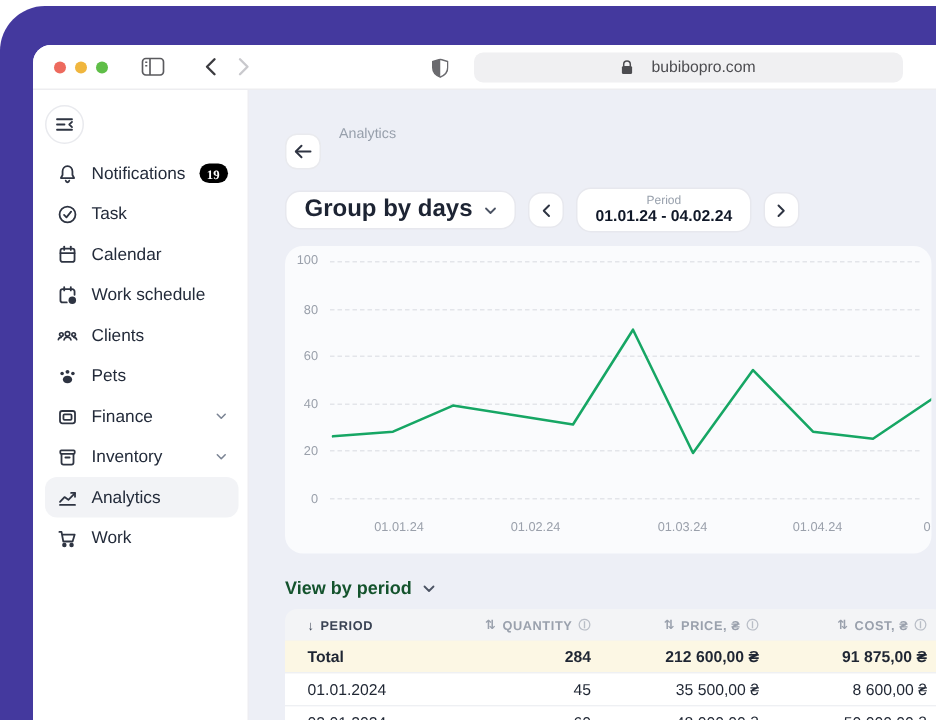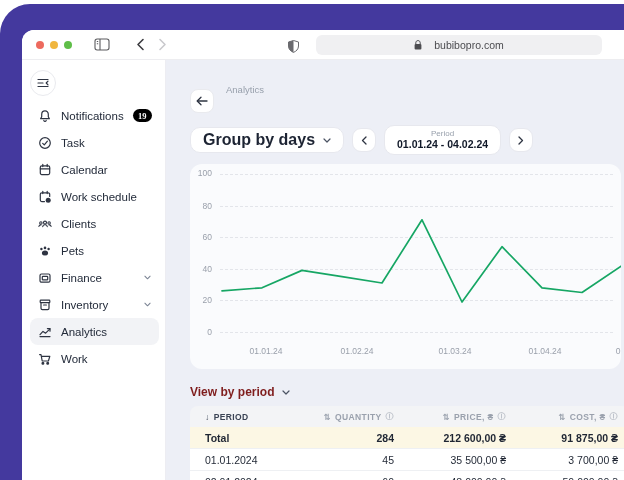"View by period" .viewby { color: #7f1d1d -> #14532d }
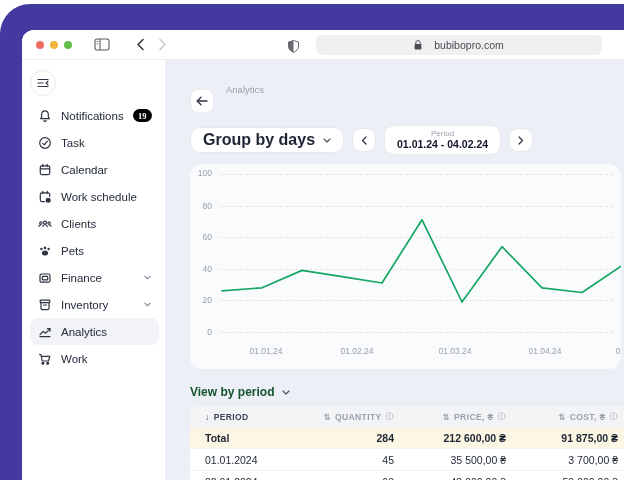"3 700,00 ₴" div.cell { text: 3 700,00 -> 8 600,00 }
